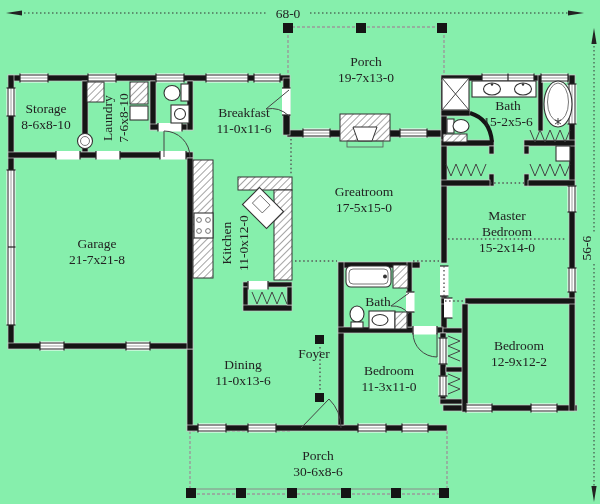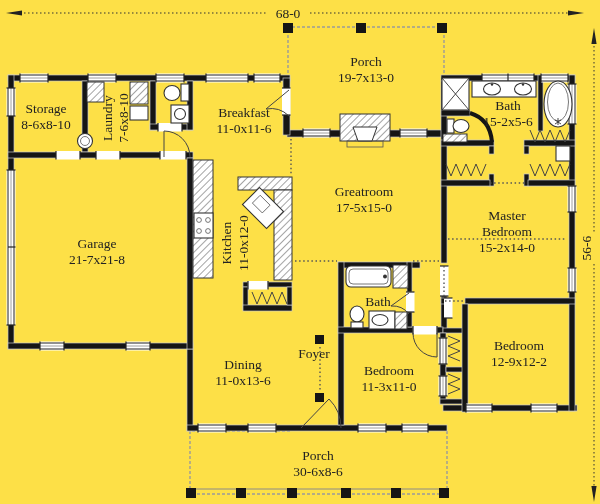"68-0" #plan-wrap { background: #fde047 -> #86efac }
